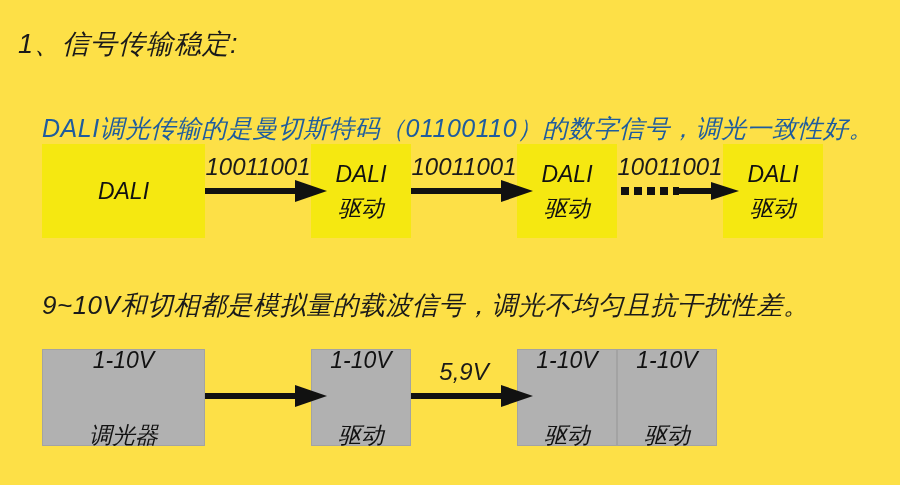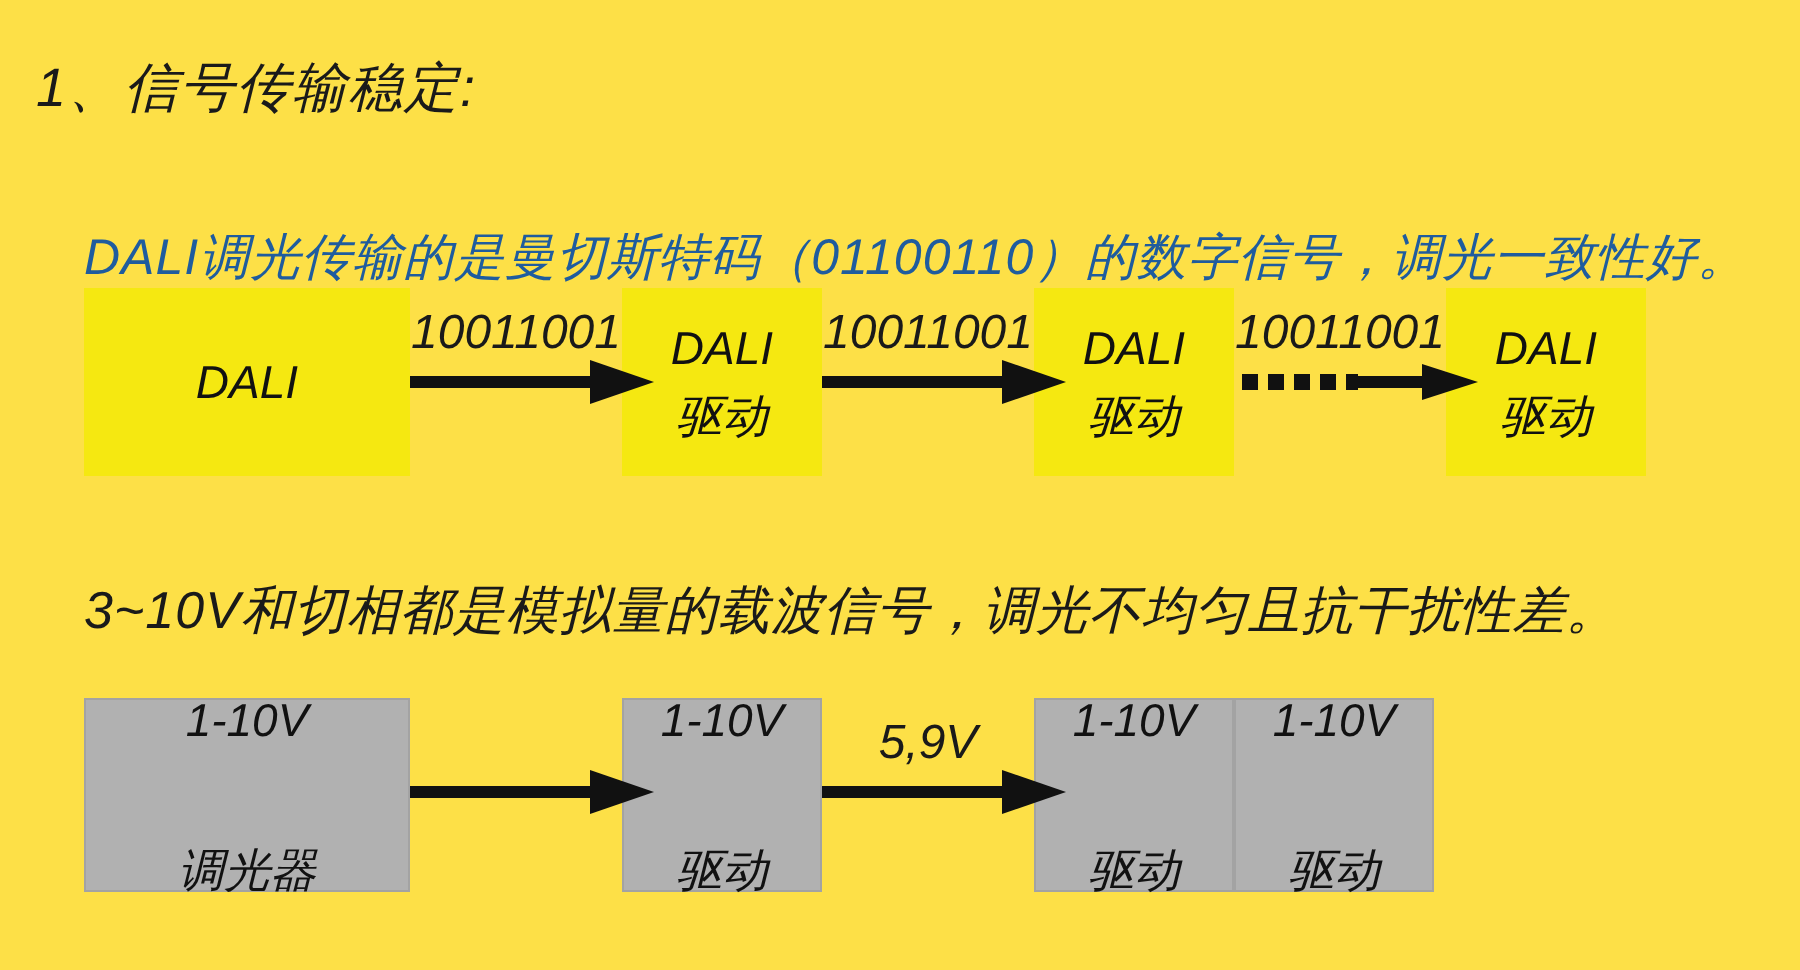"3~10V和切相都是模拟量的载波信号，调光不均匀且抗干扰性差。" div.desc-analog { text: 3 -> 9 }
